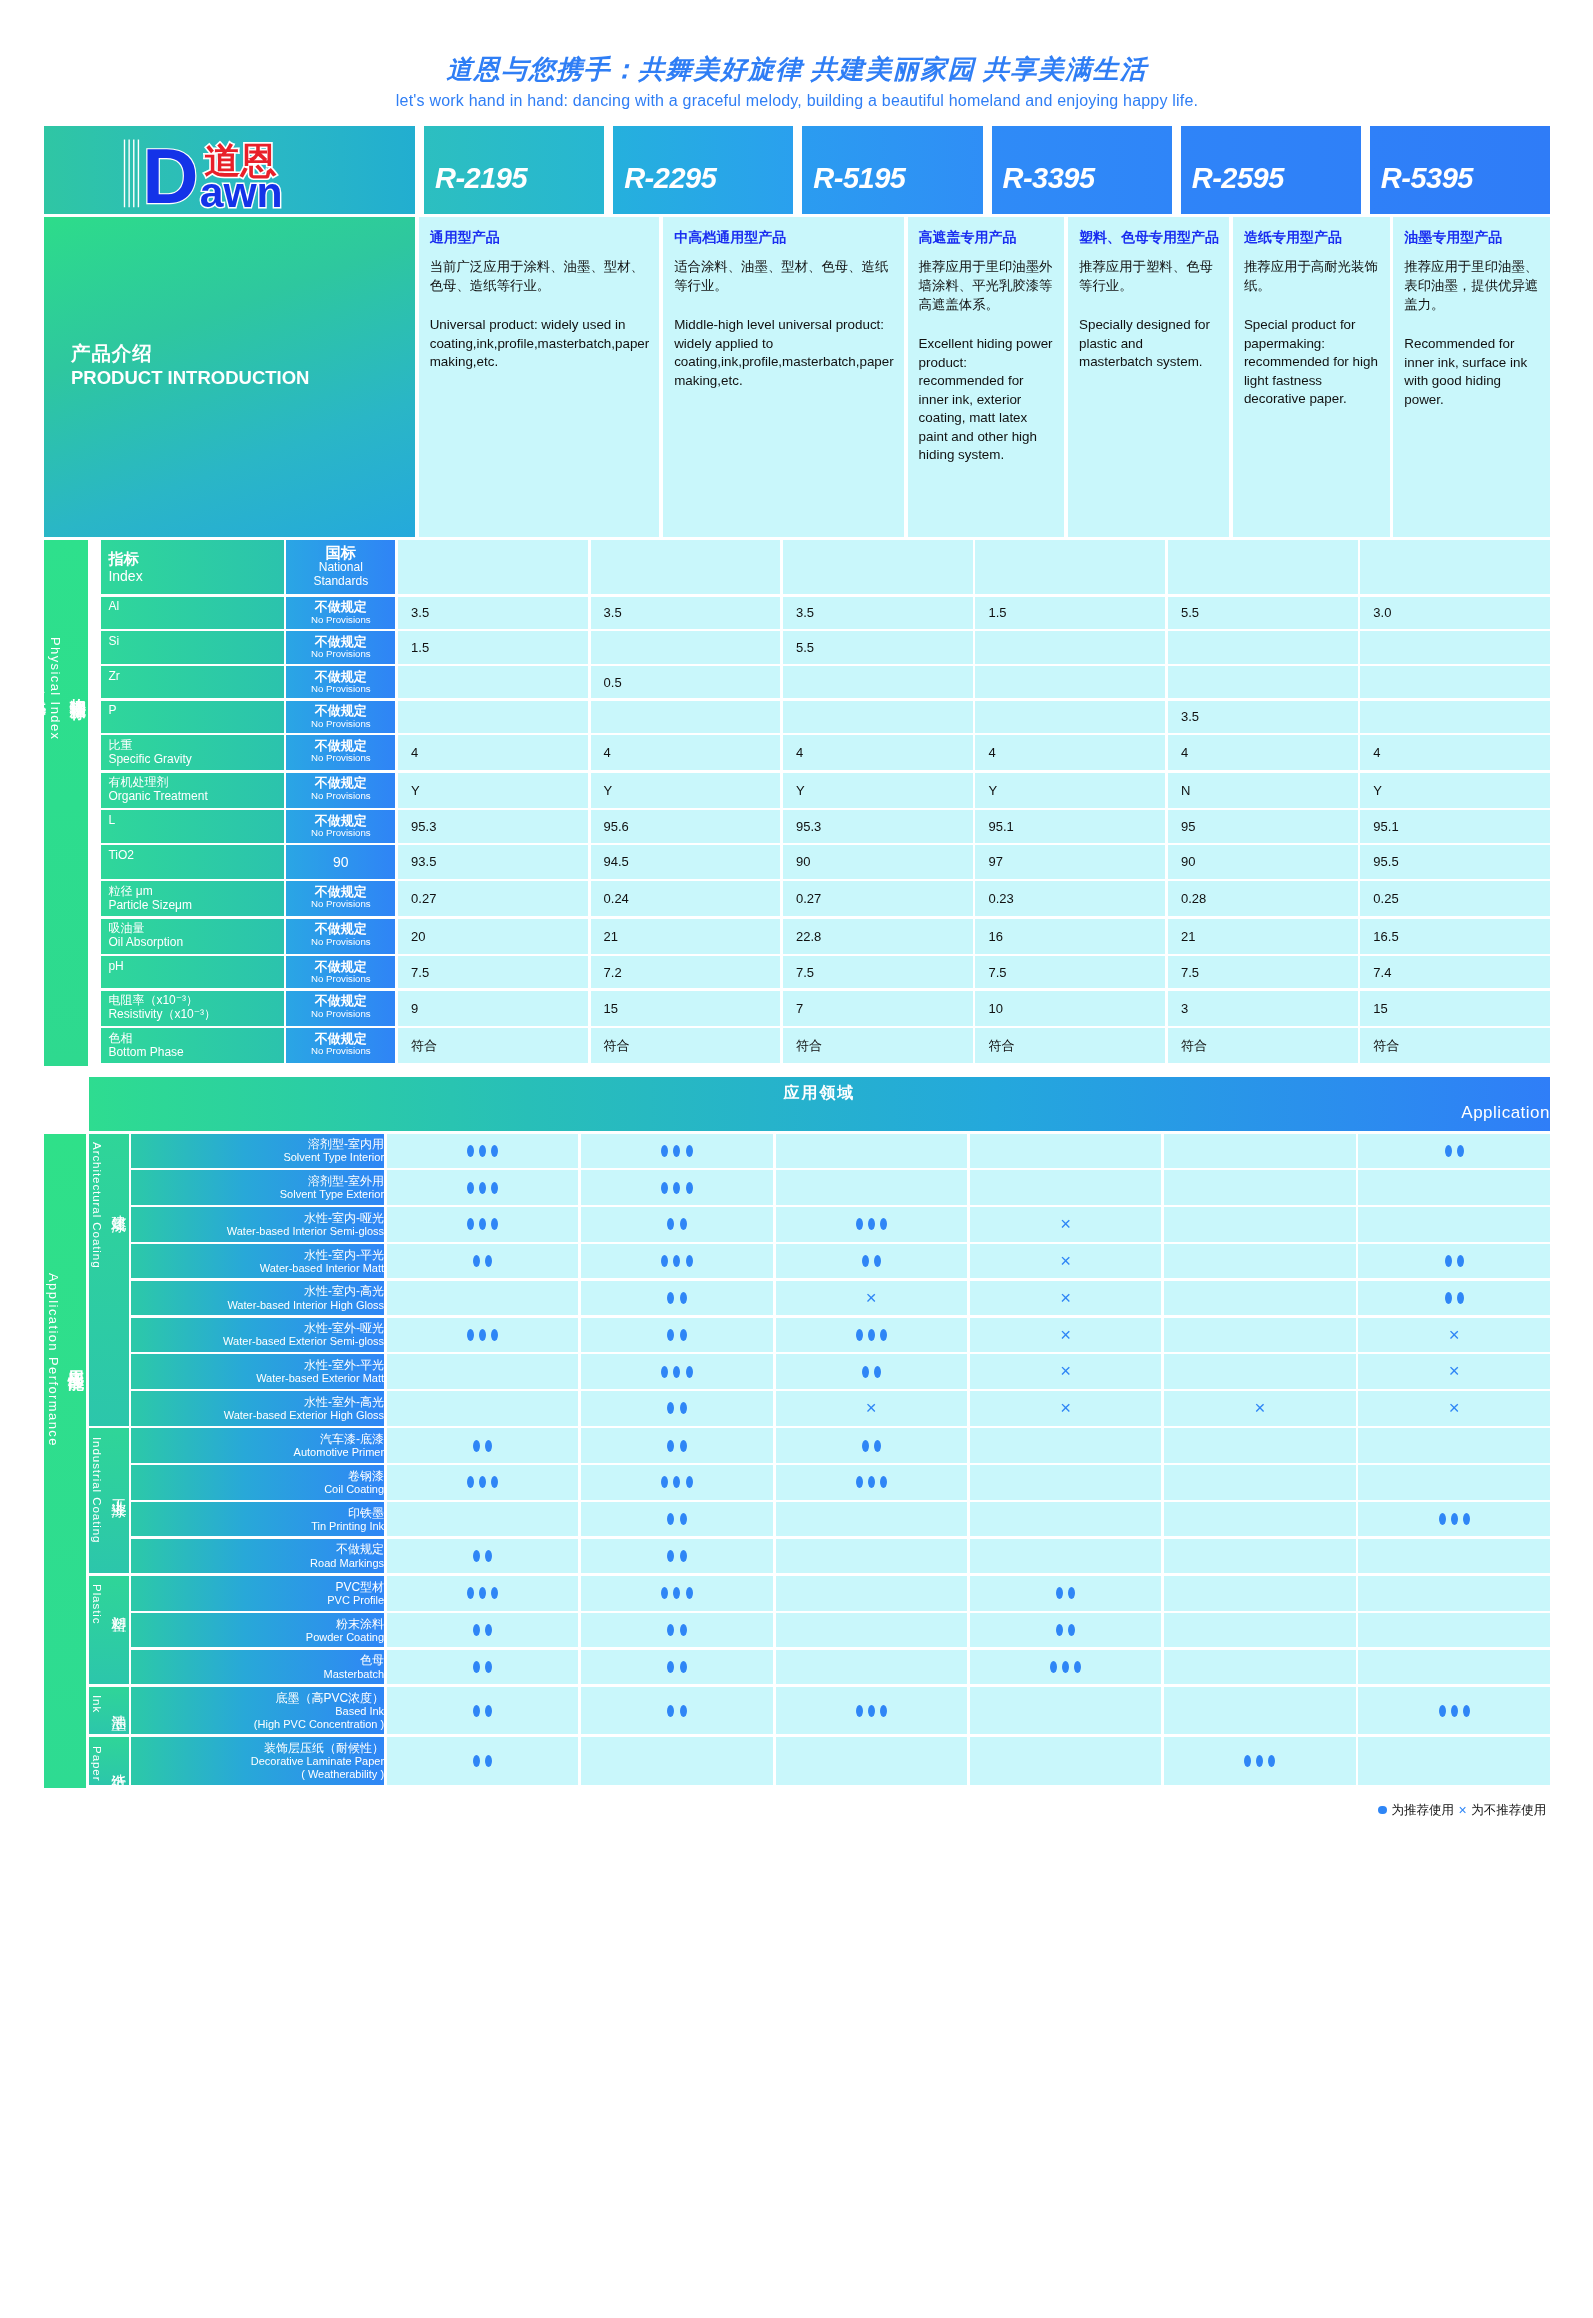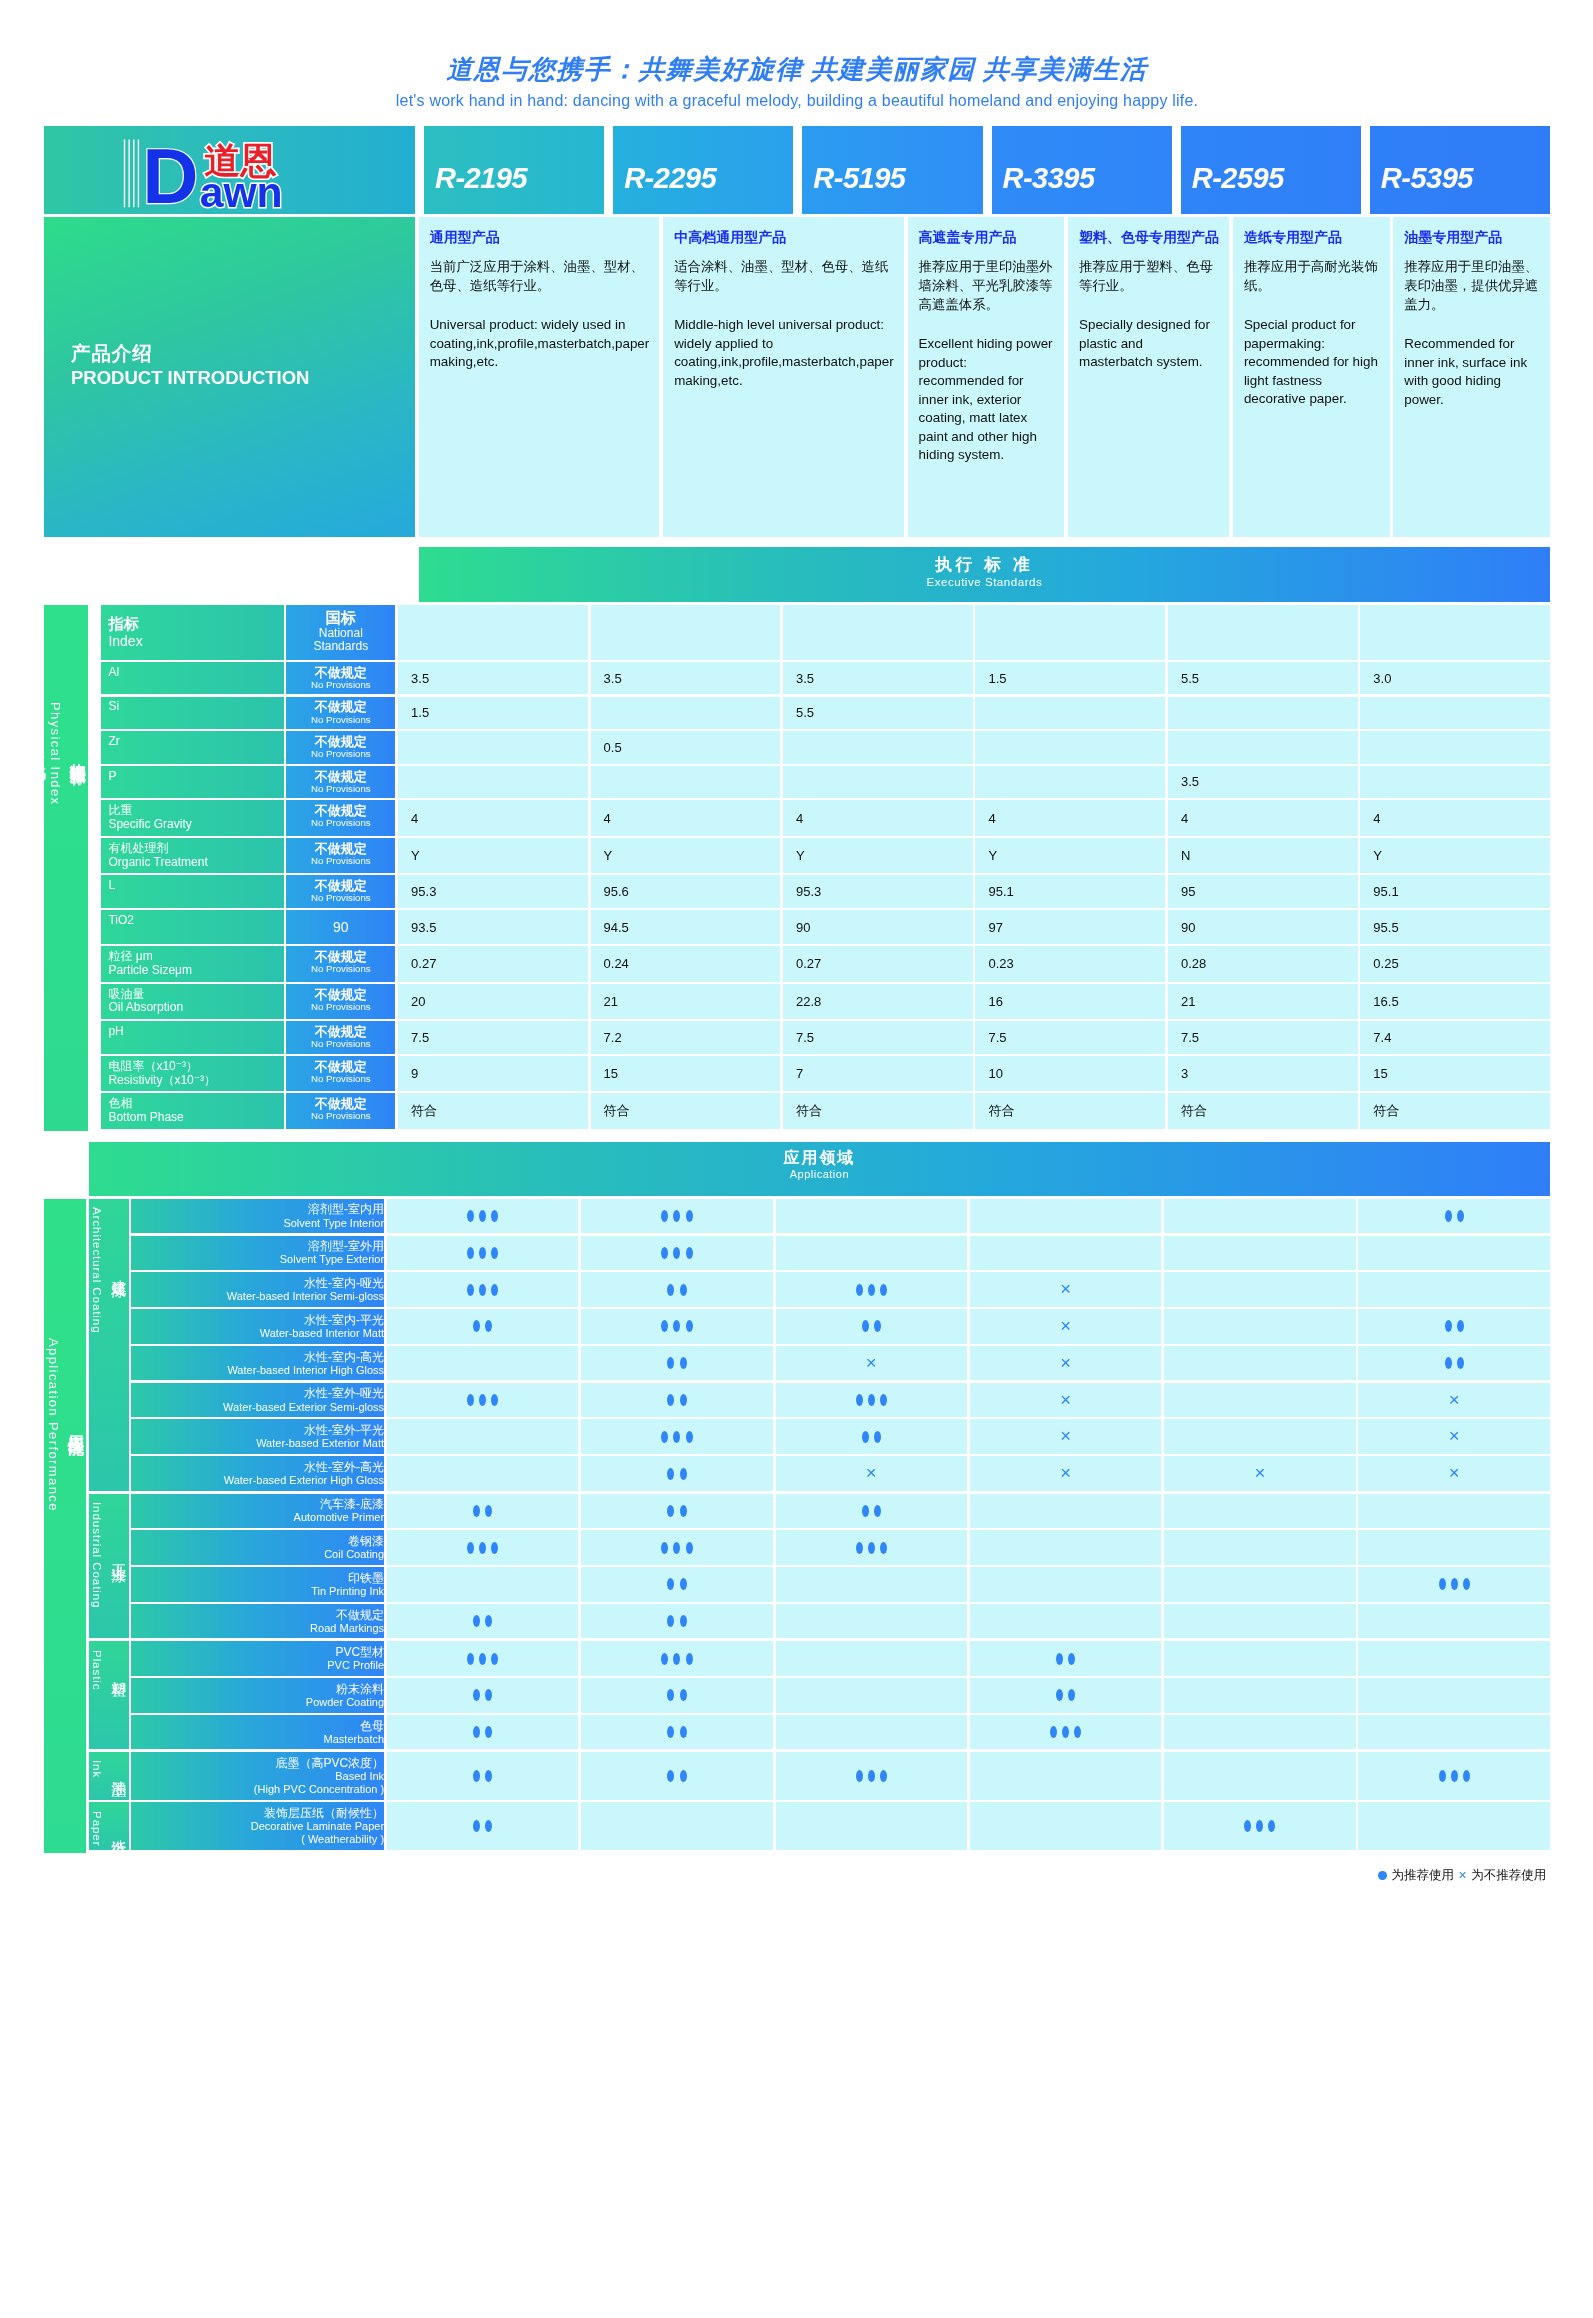"执行 标 准" div.exec-band { html: <div> <div></div> <div> <div>执行 标 准</div> <div>Executive Standards</div> </div> </div> -> none }
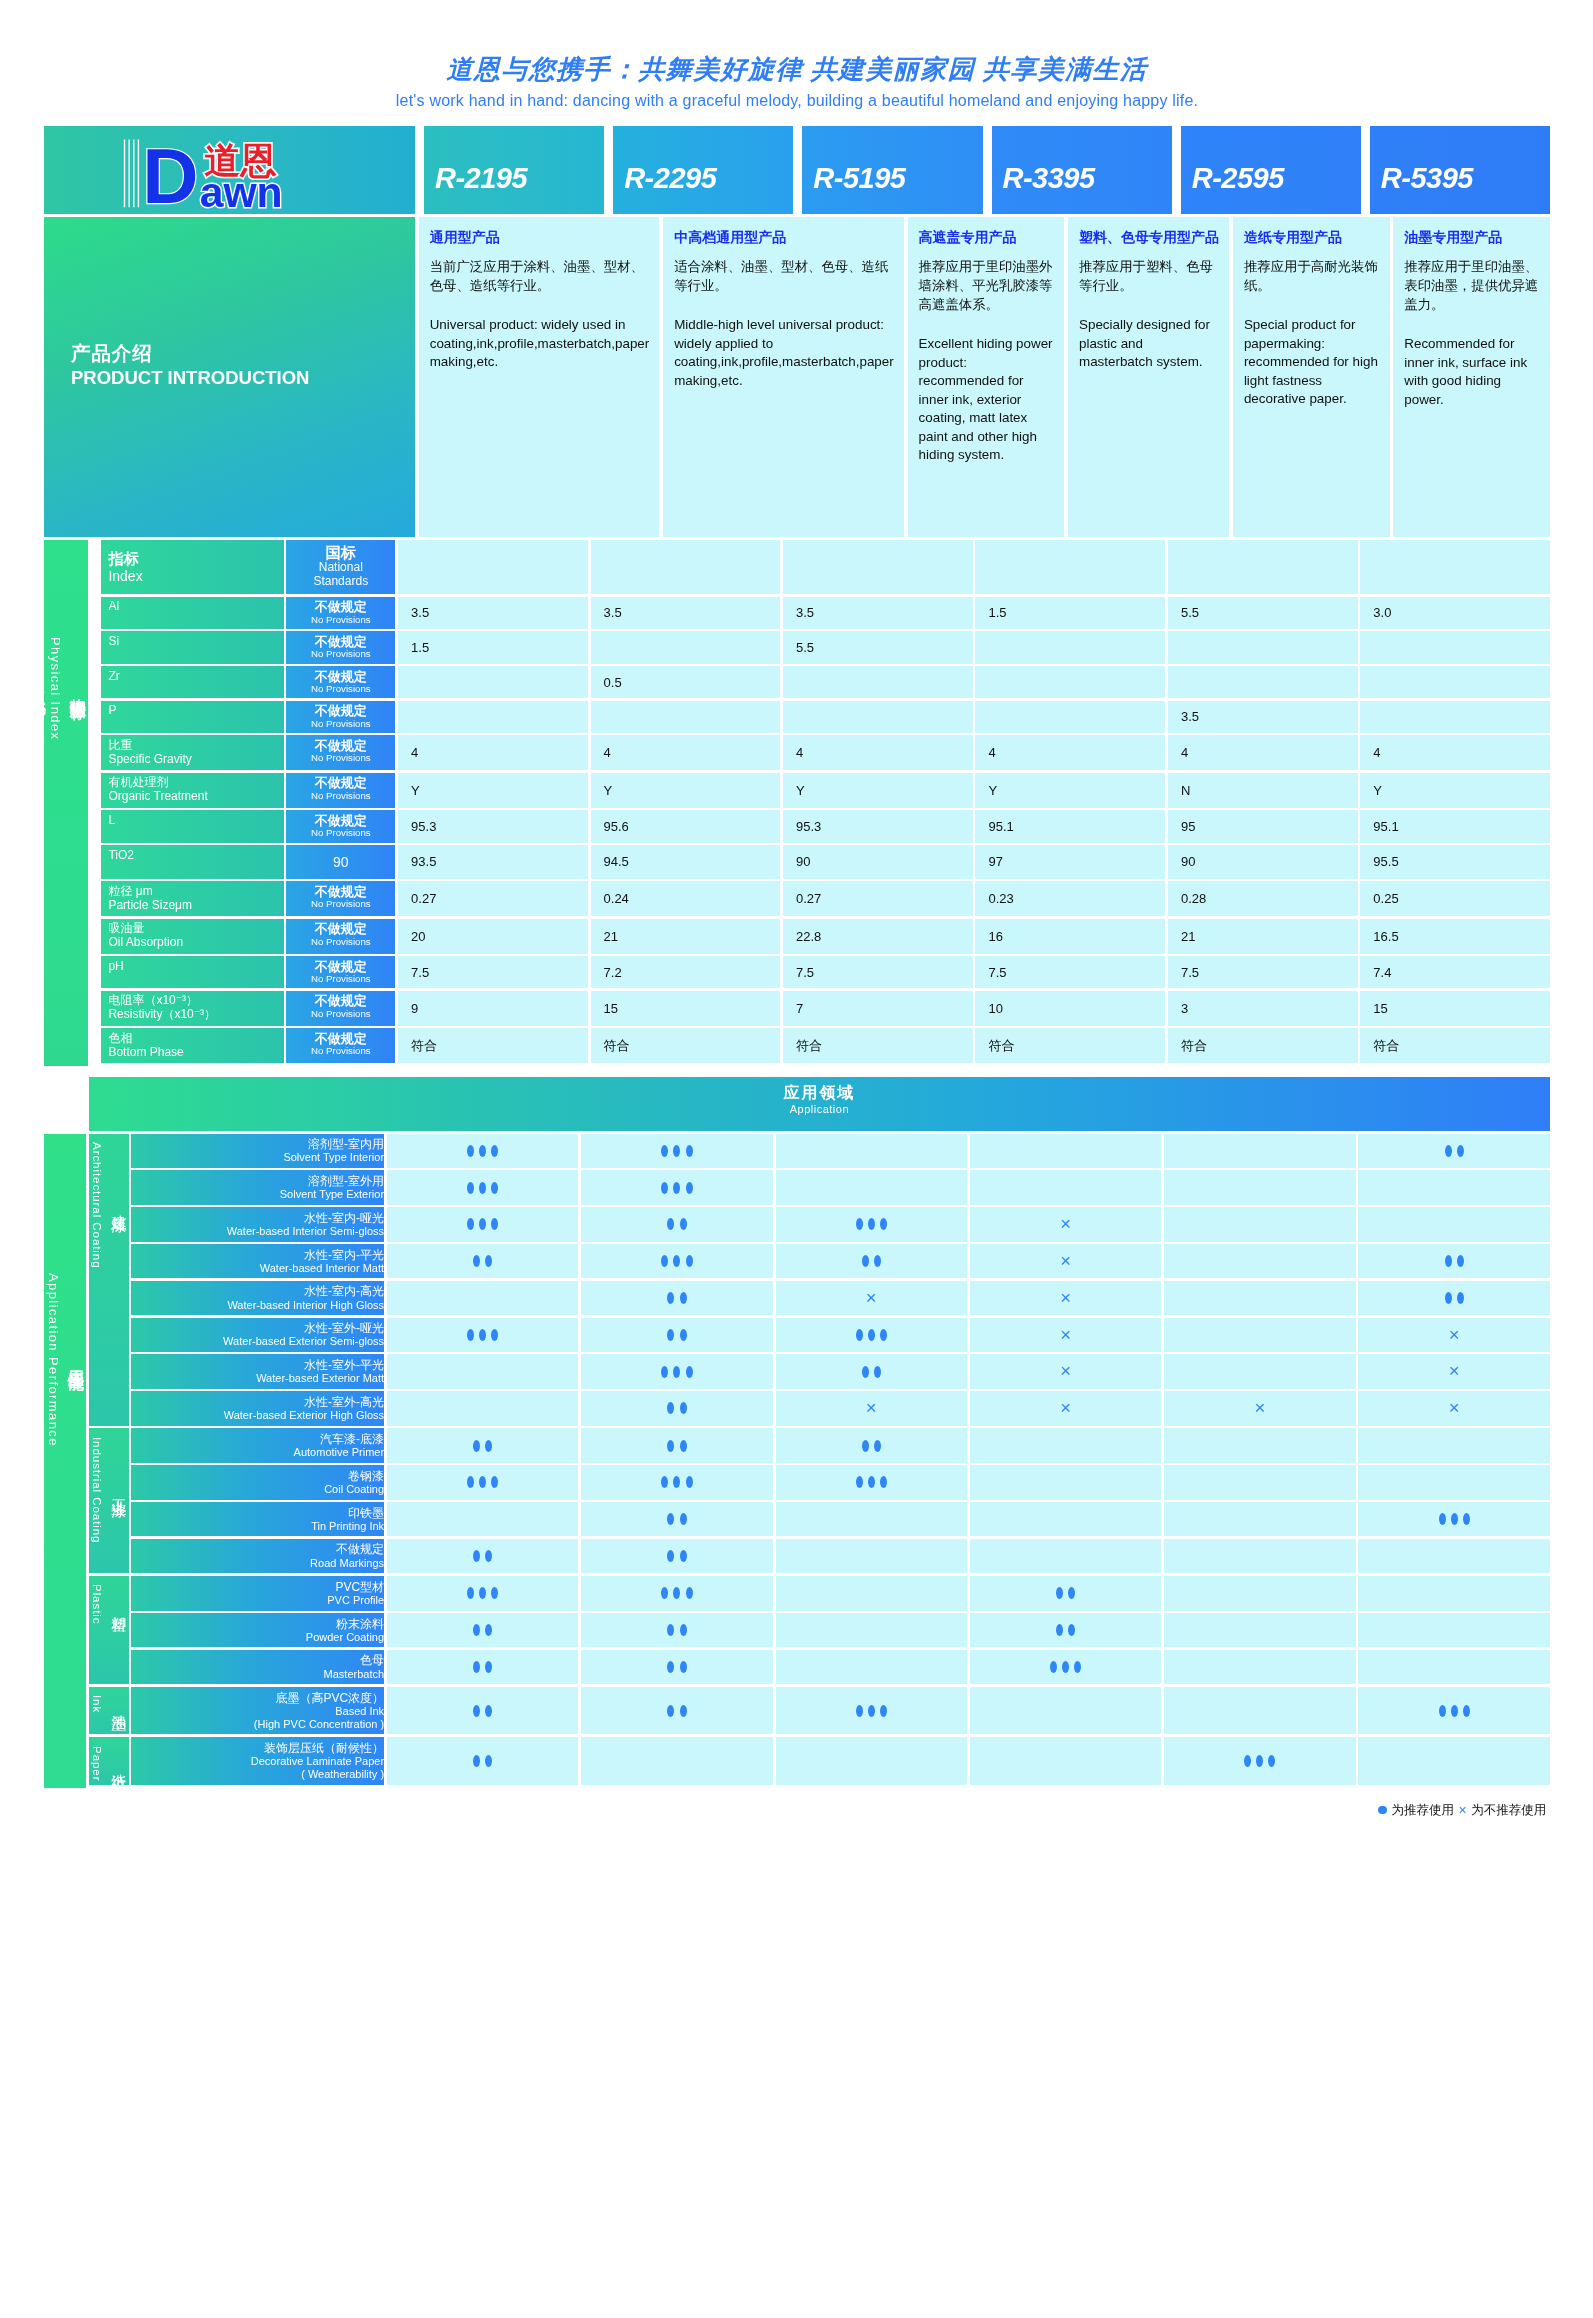"Application" .app-bar .en { font-size: 11px -> 17px; text-align: none -> right }
